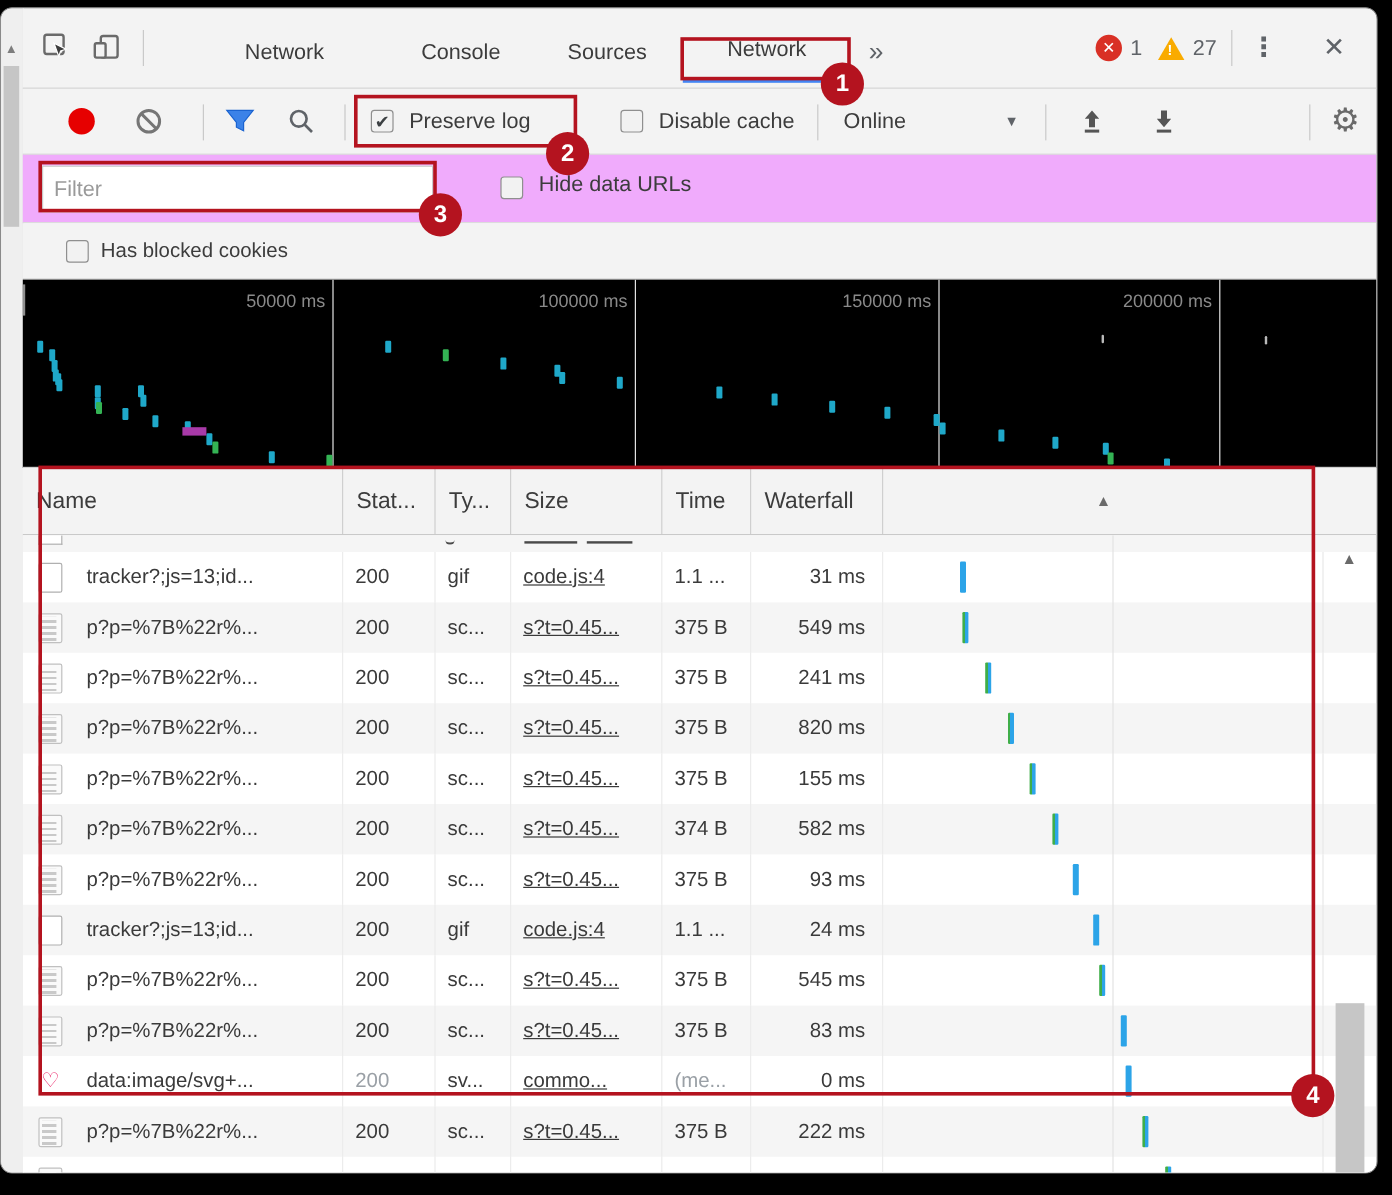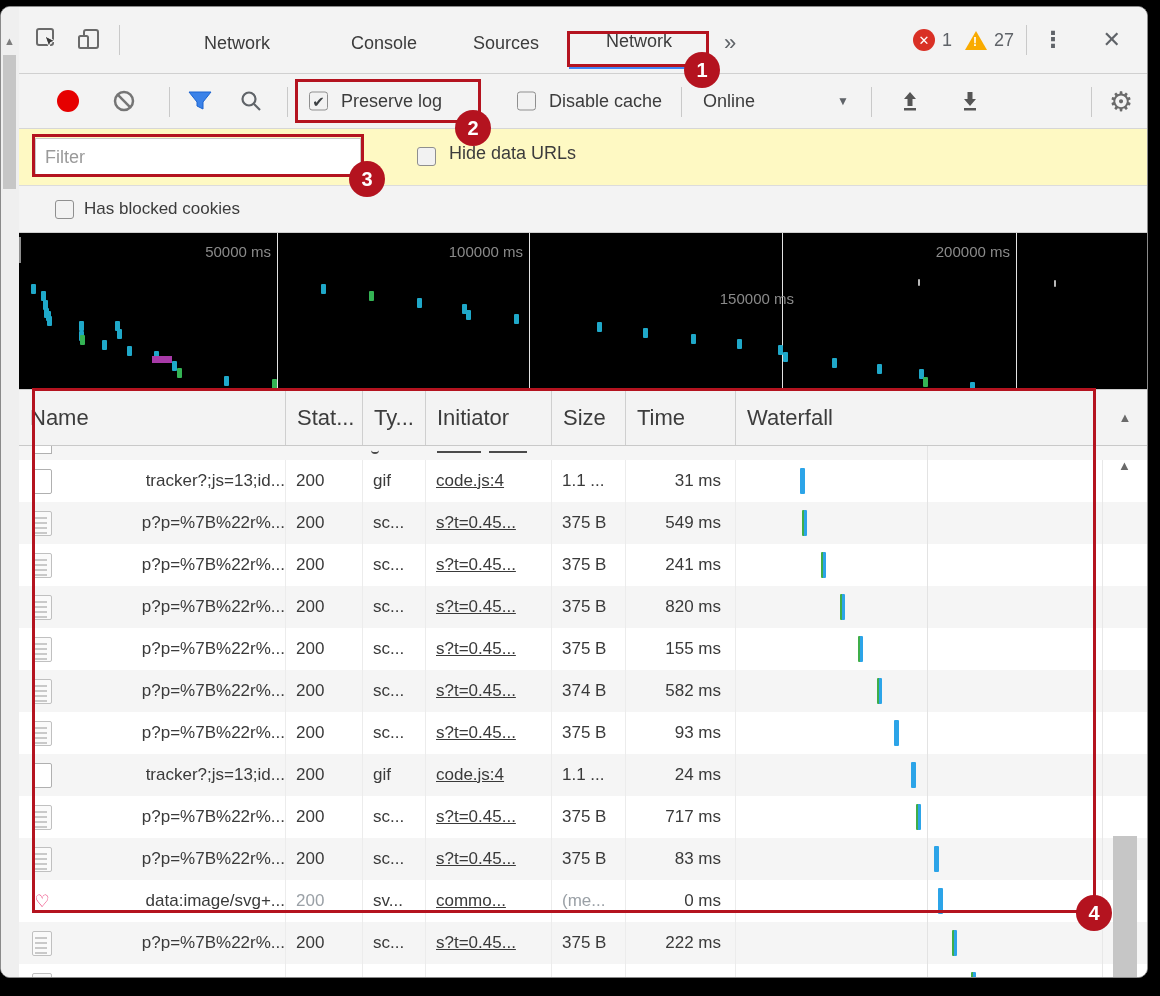"Filter" .frow { background: #fef9c3 -> #f0abfc }
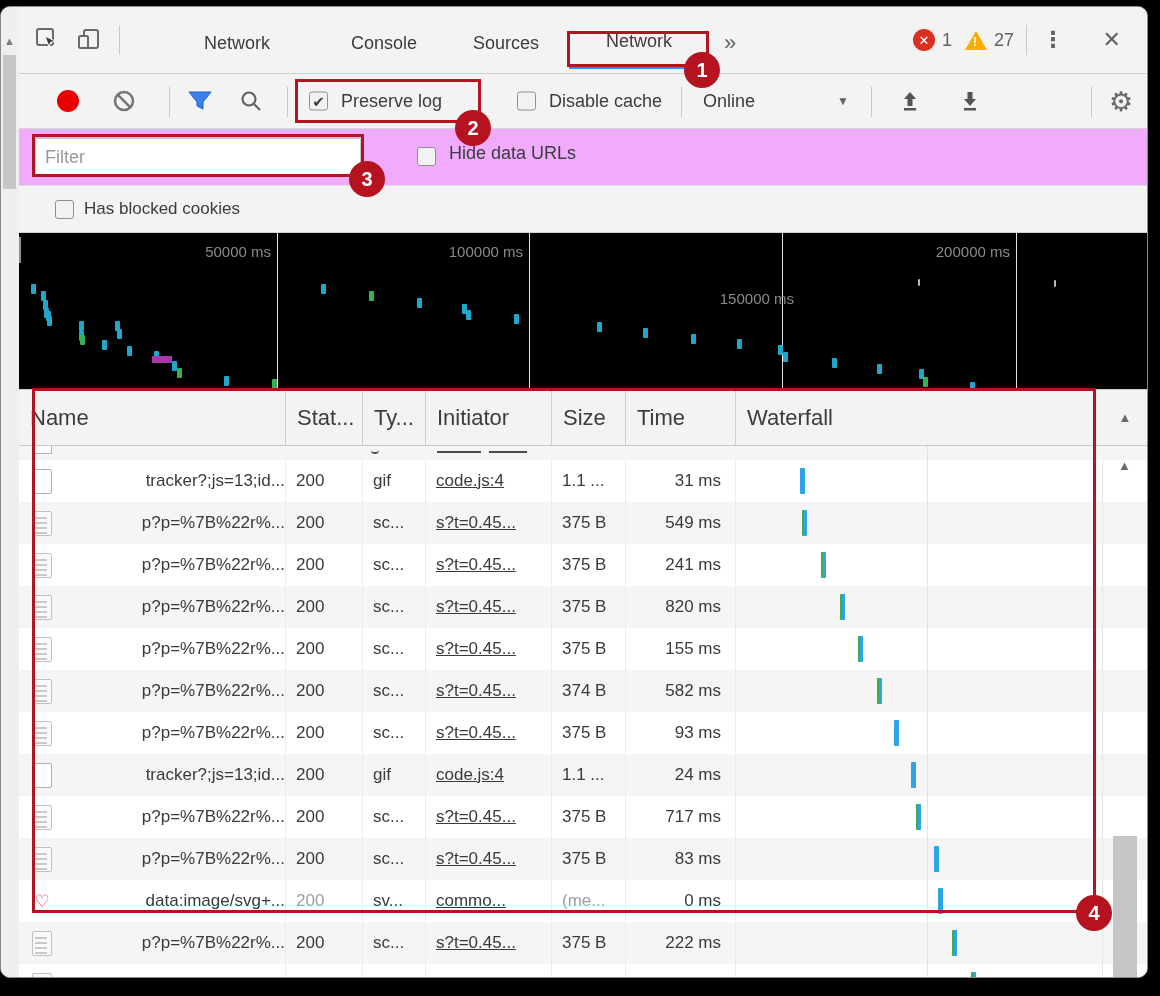"150000 ms" div.ov-label { left: 625px -> 607px; margin-top: 47px -> none }
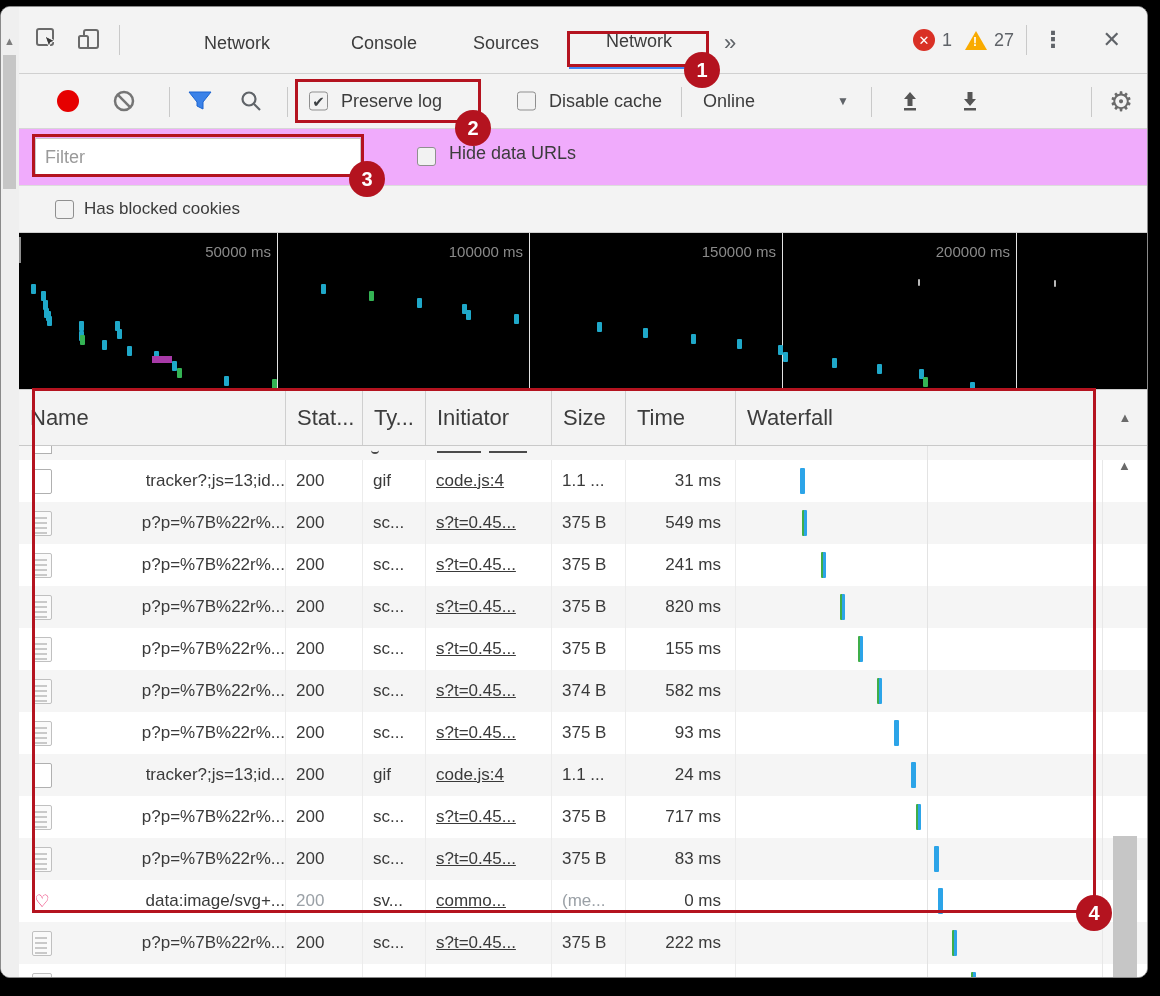"Name" .th { font-size: 22px -> 19px }
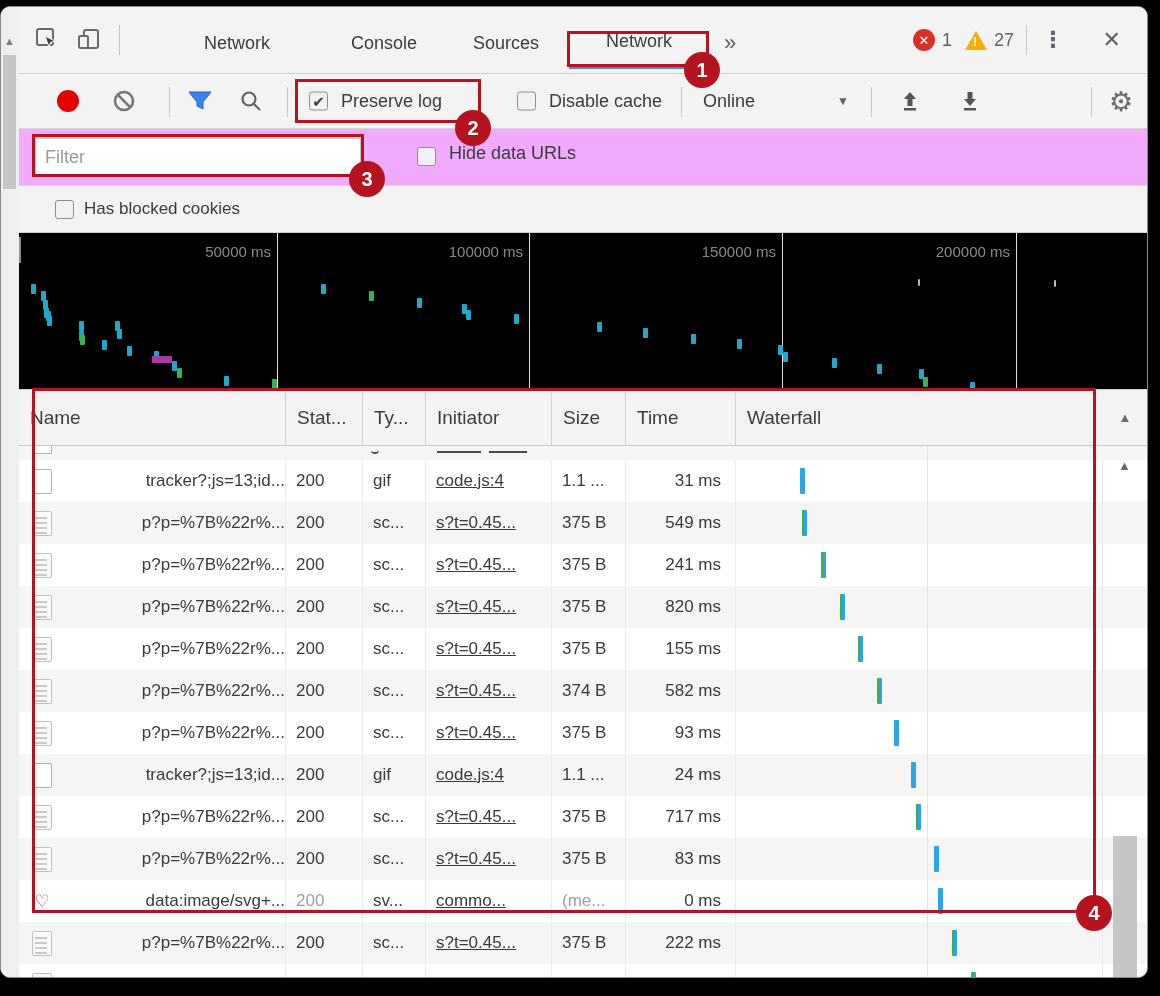"Initiator" div.th { html: <div>Initiator</div> -> none }
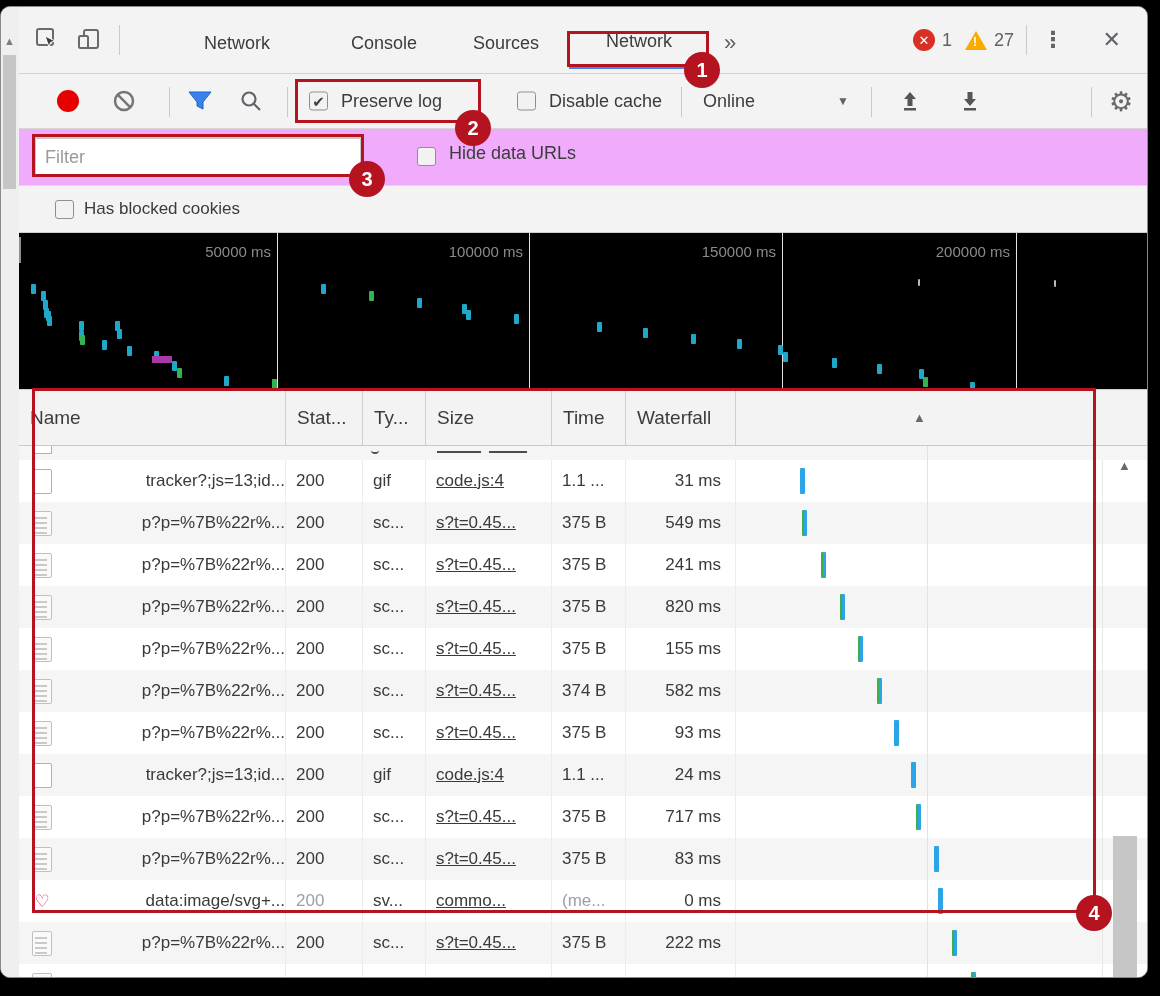"tracker?;js=13;id..." .c-name { gap: 4px -> 20px; justify-content: space-between -> none }
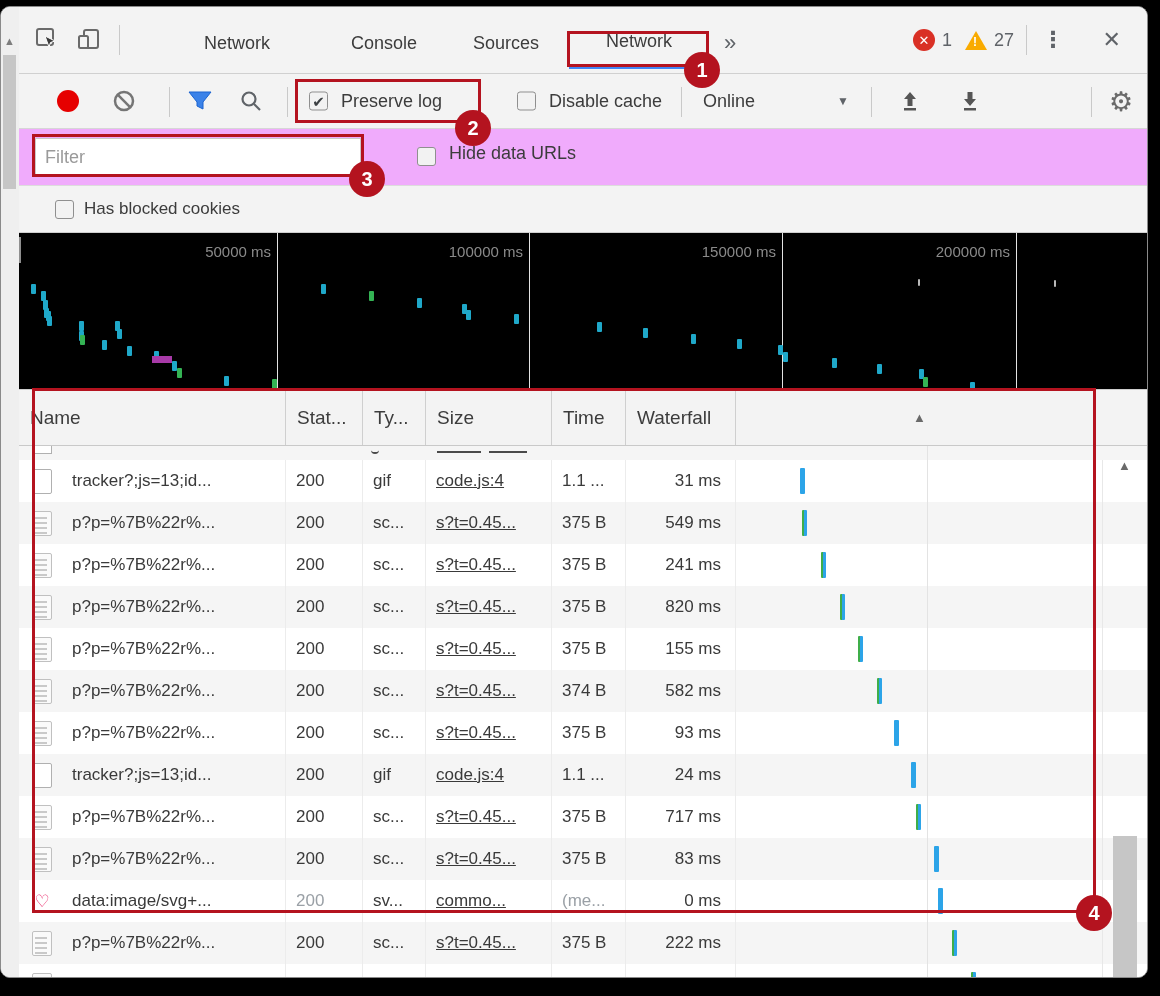"717 ms" div.c-time { text: 717 -> 545 }
